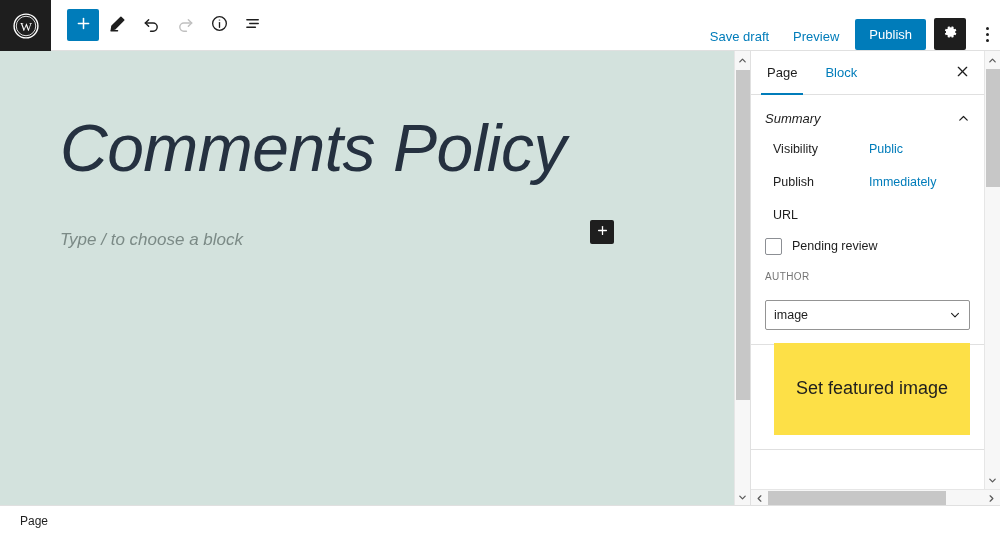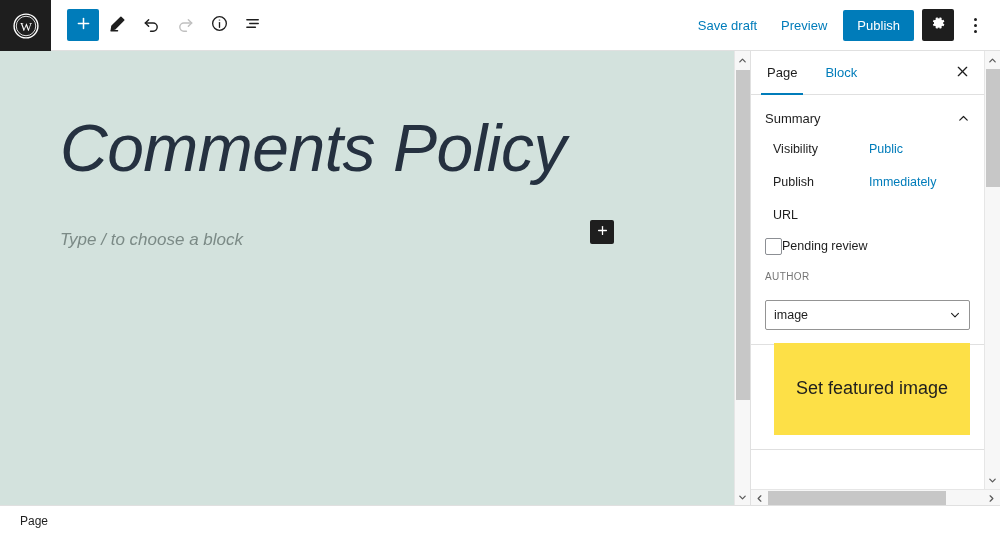"Save draft" .tb-right { align-items: center -> flex-end; padding-right: 12px -> 0 }
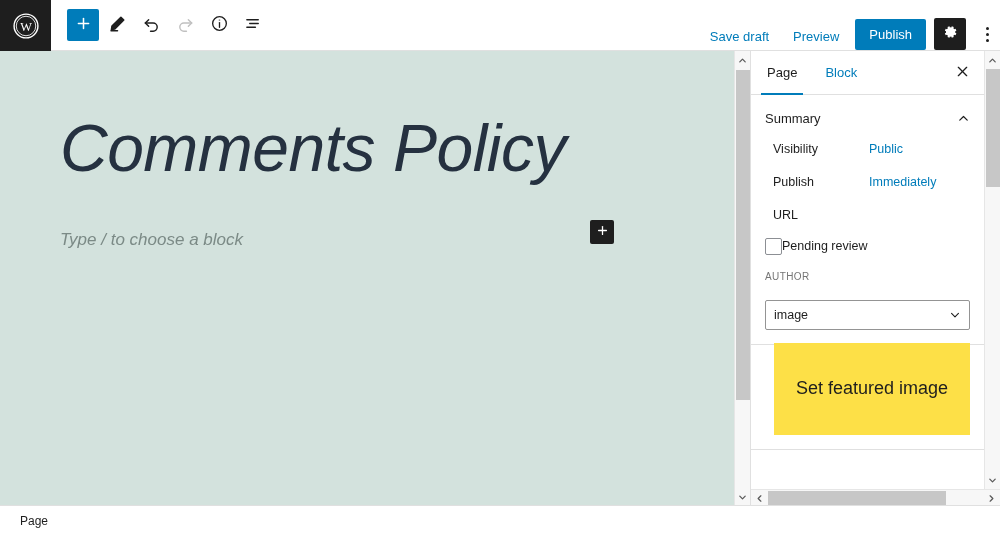"Summary" .panel-title { font-style: none -> italic }
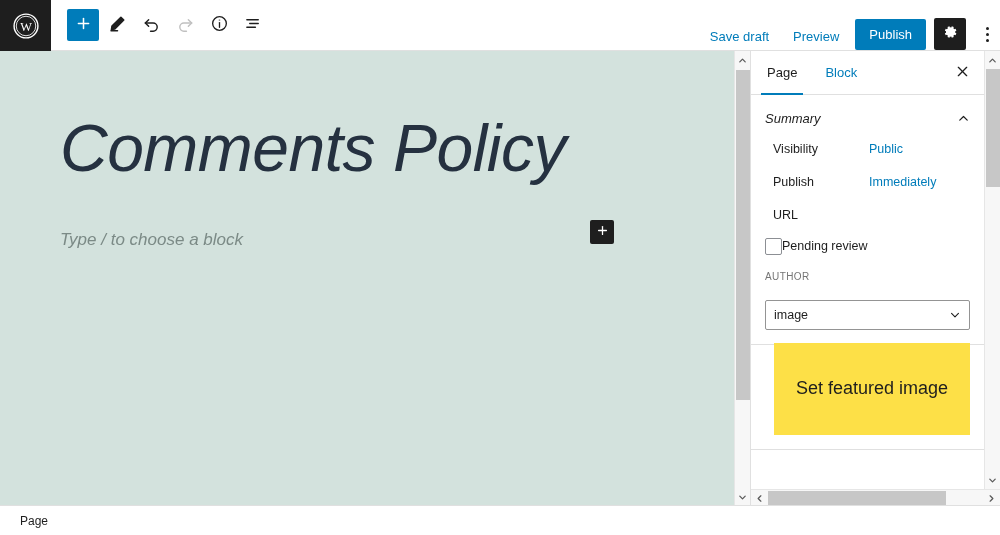"Pending review" .chk-row { gap: none -> 10px }
